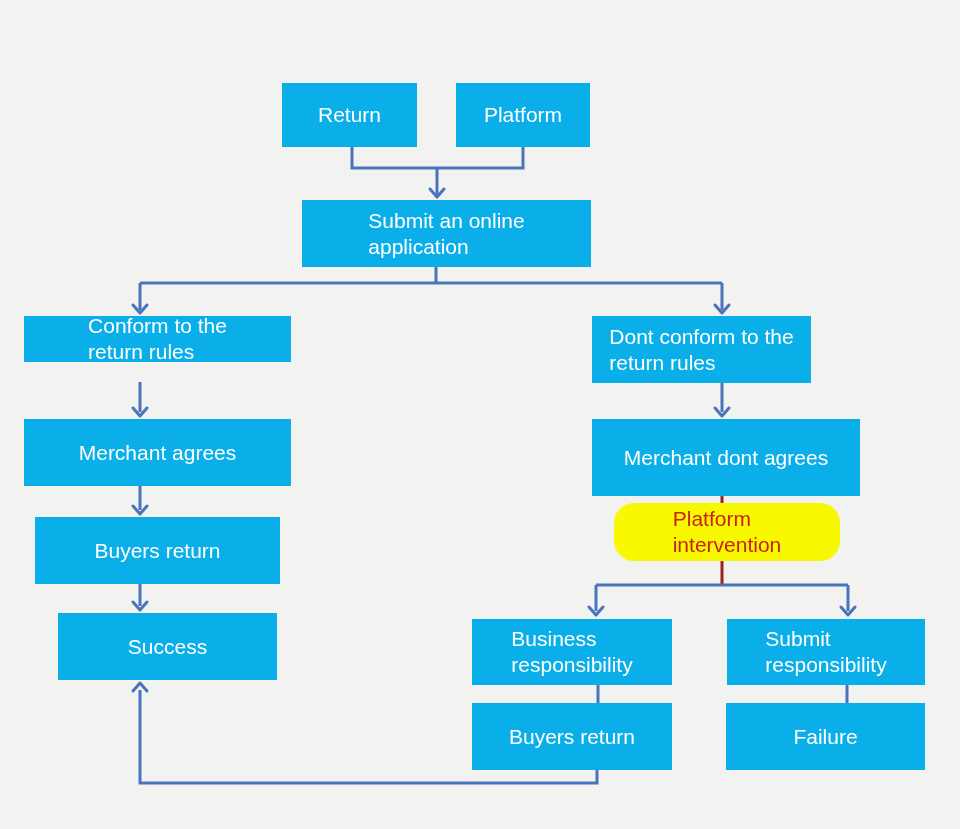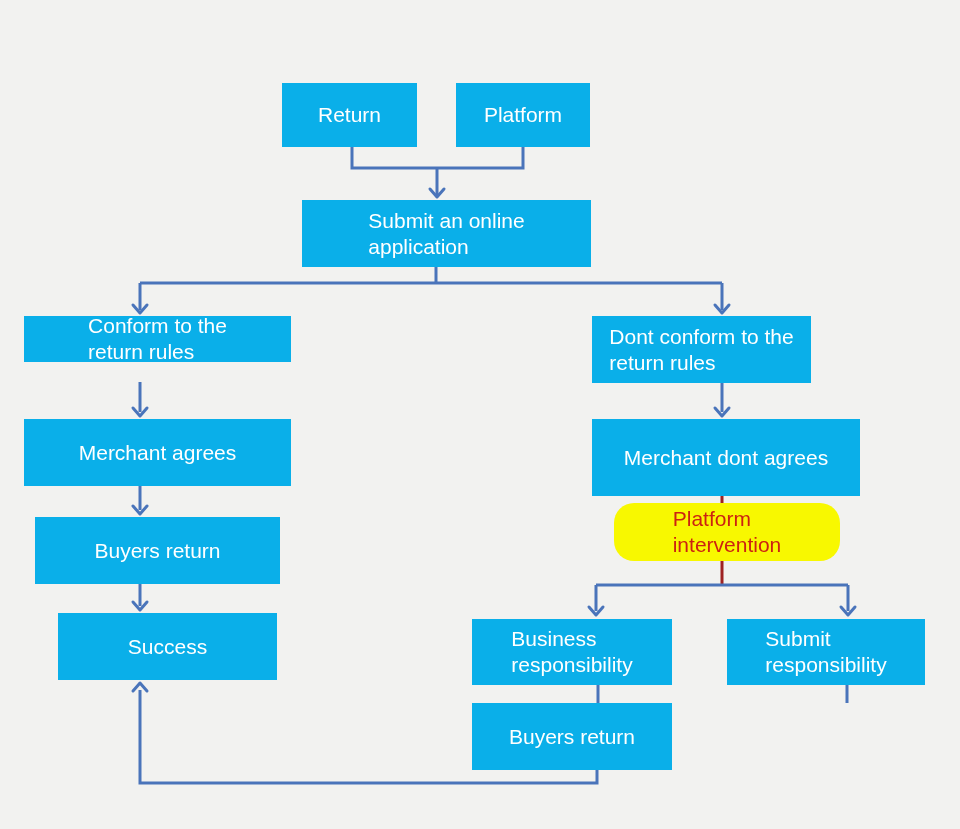"Failure" div.node { html: none -> <div>Failure</div> }
